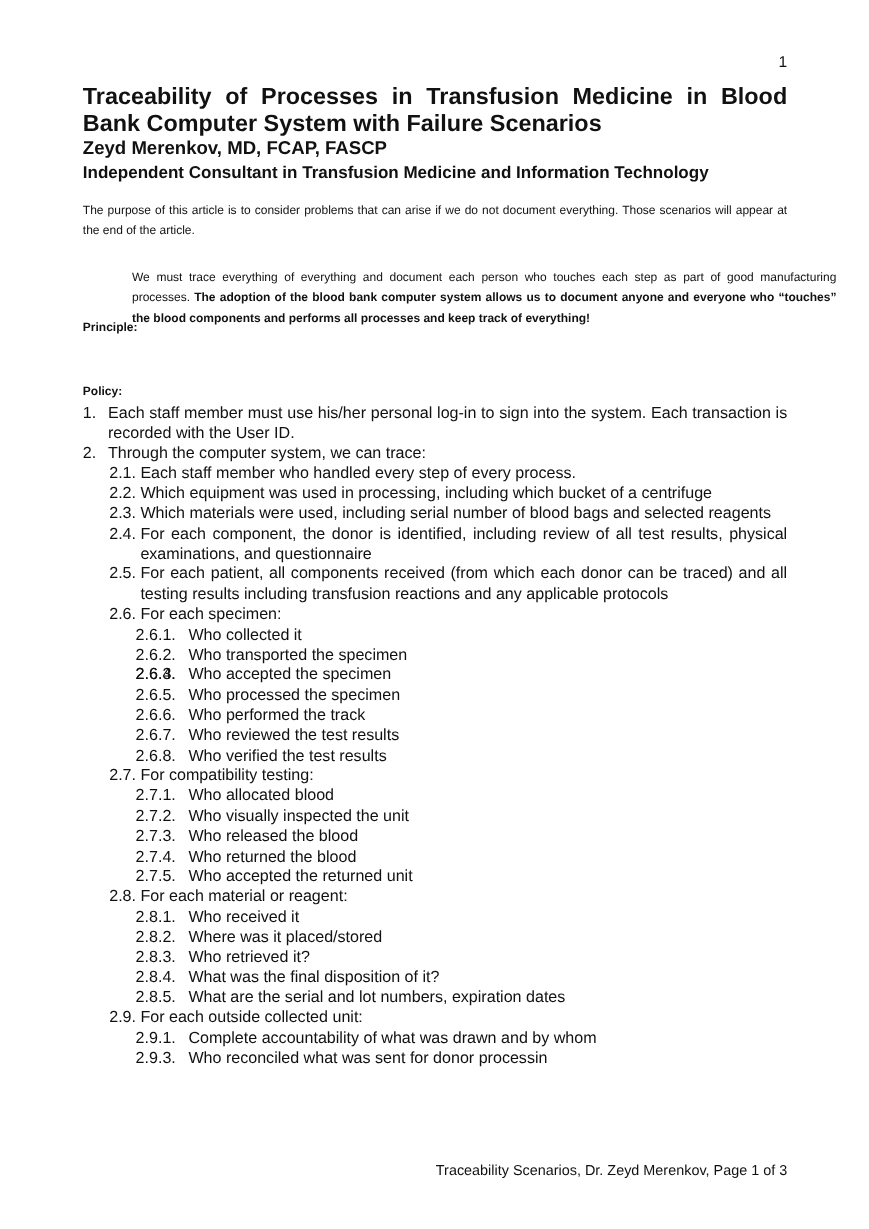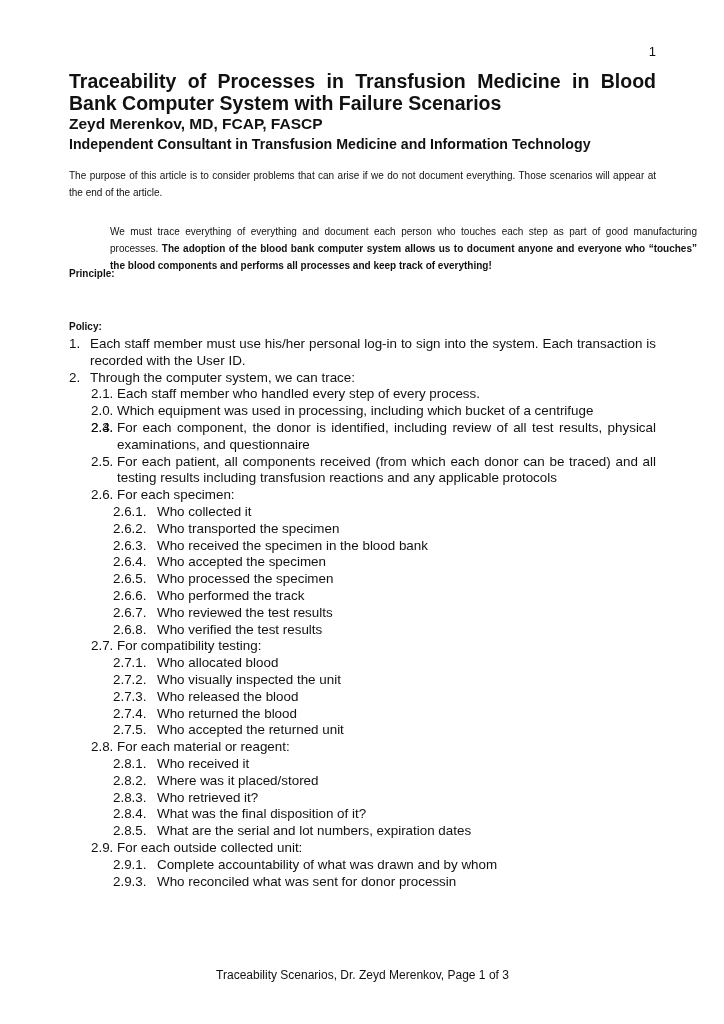"2.0." span.num { text: 2.0 -> 2.2 }
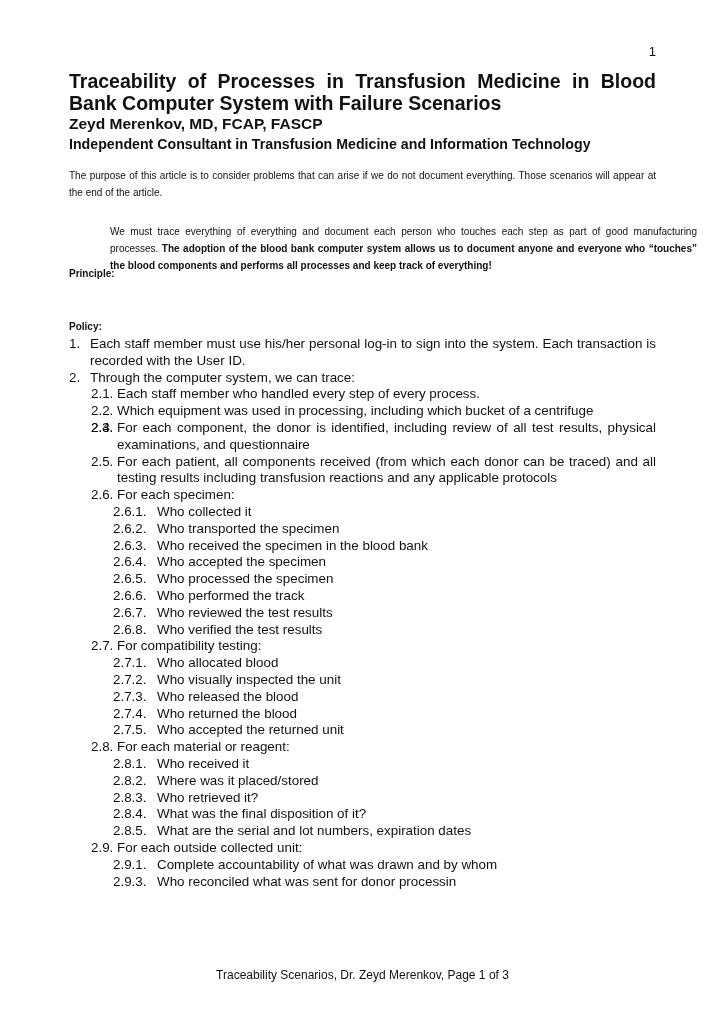"Which materials were used, including" span { html: none -> <span>Which materials were used, including serial number of blood bags and selected reagents</span> }
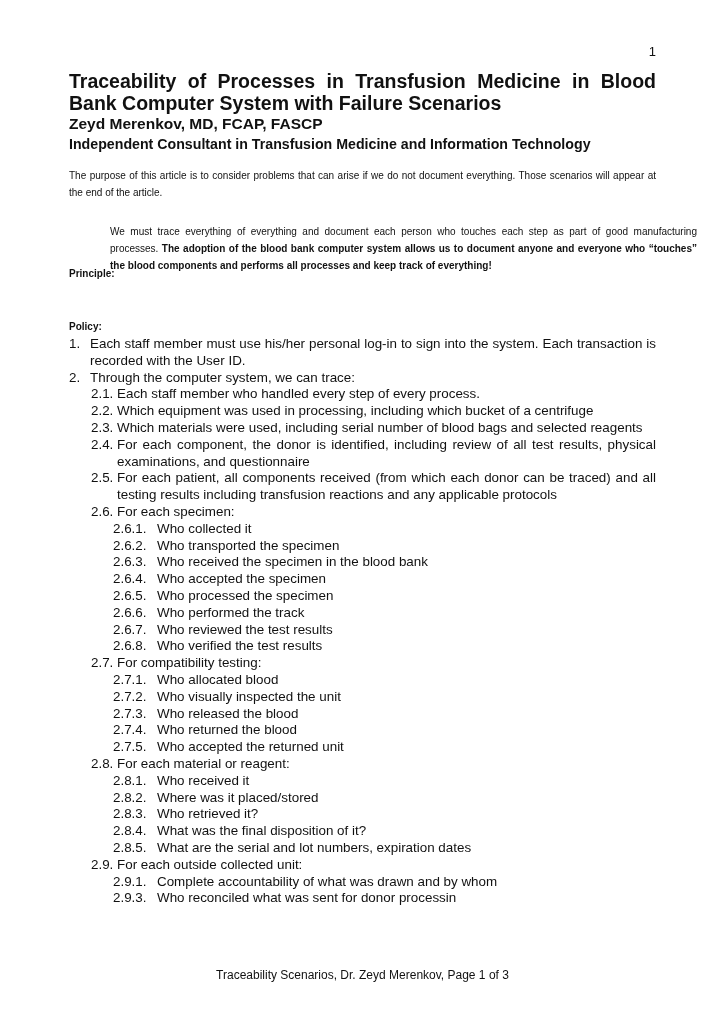"Who received the specimen in" span { html: <span>Who received the specimen in the blood bank</span> -> none }
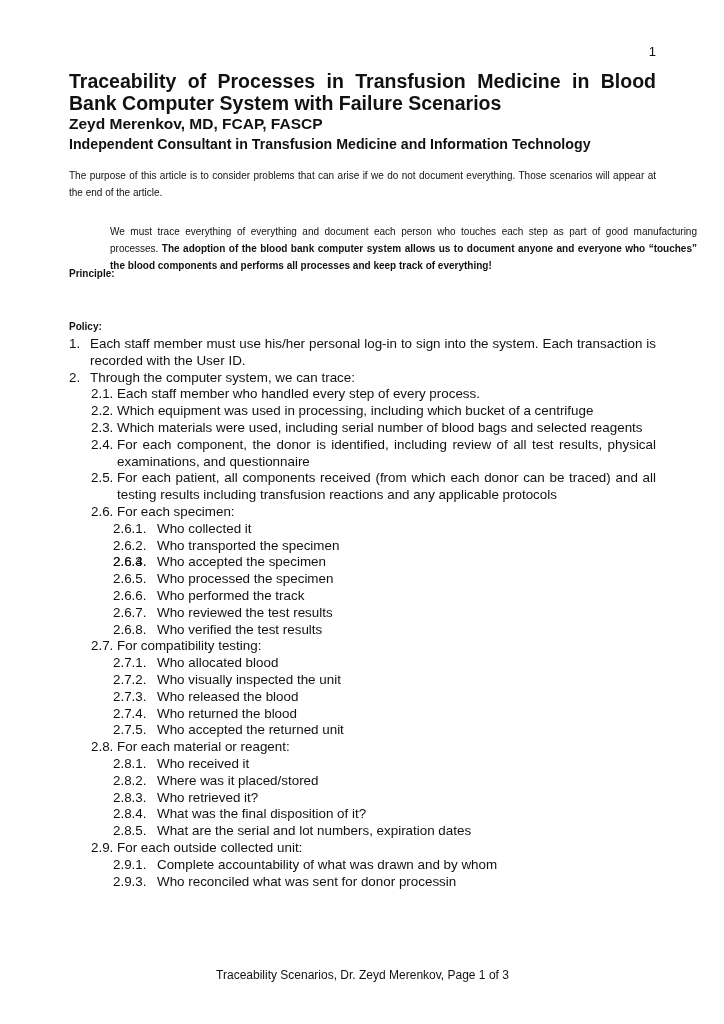"Traceability Scenarios, Dr. Zeyd" .footer { text-align: center -> right }
